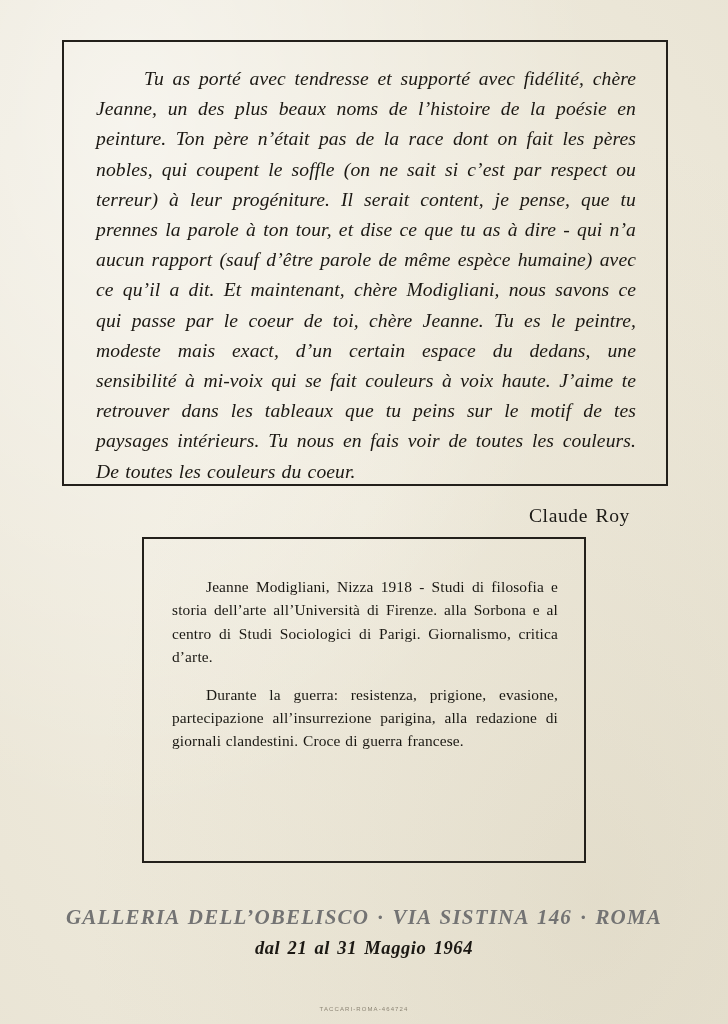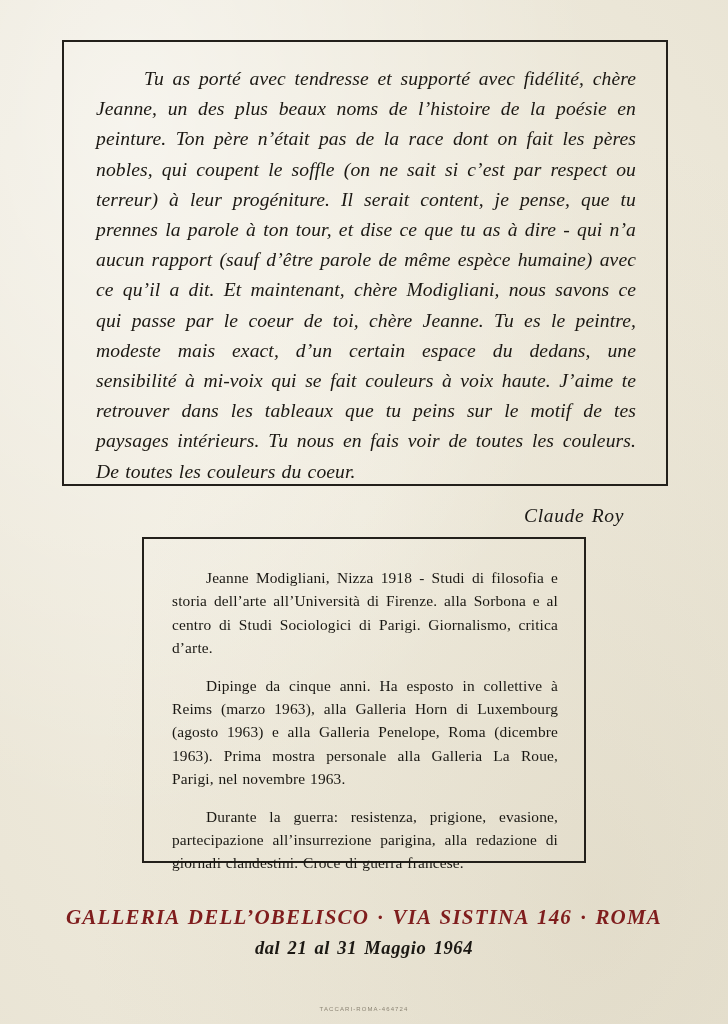"Claude Roy" .quote-signature { font-style: italic -> none; margin: 18px 12px 0 0 -> 18px 6px 0 0 }
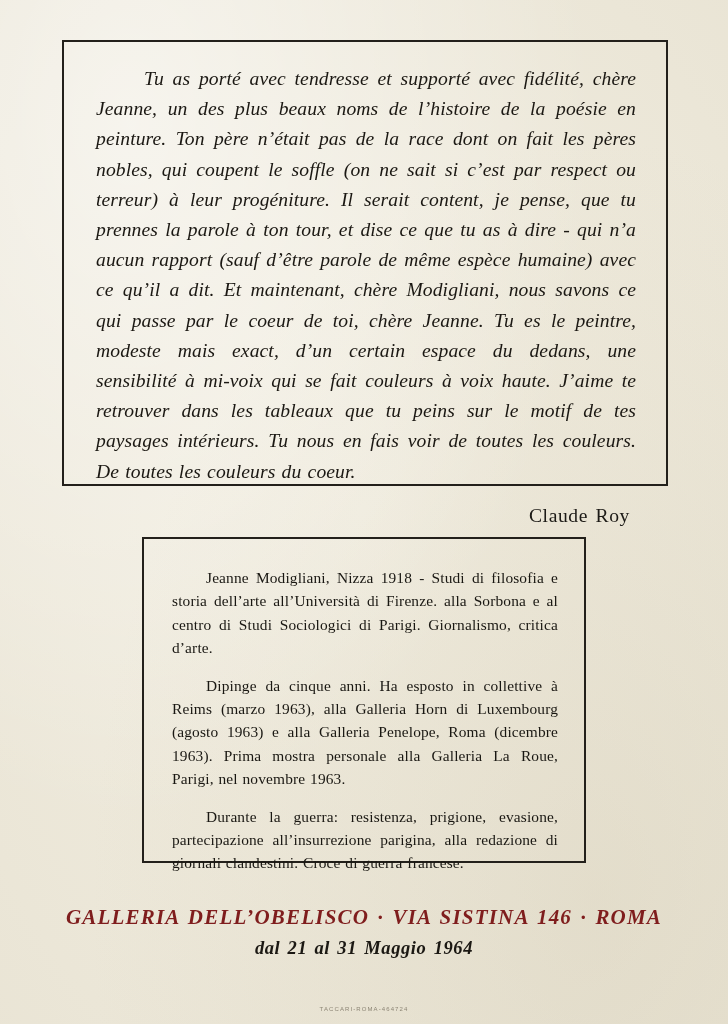"Jeanne Modigliani, Nizza 1918 -" .bio-inner { padding: 27px 26px 12px 28px -> 36px 26px 12px 28px }
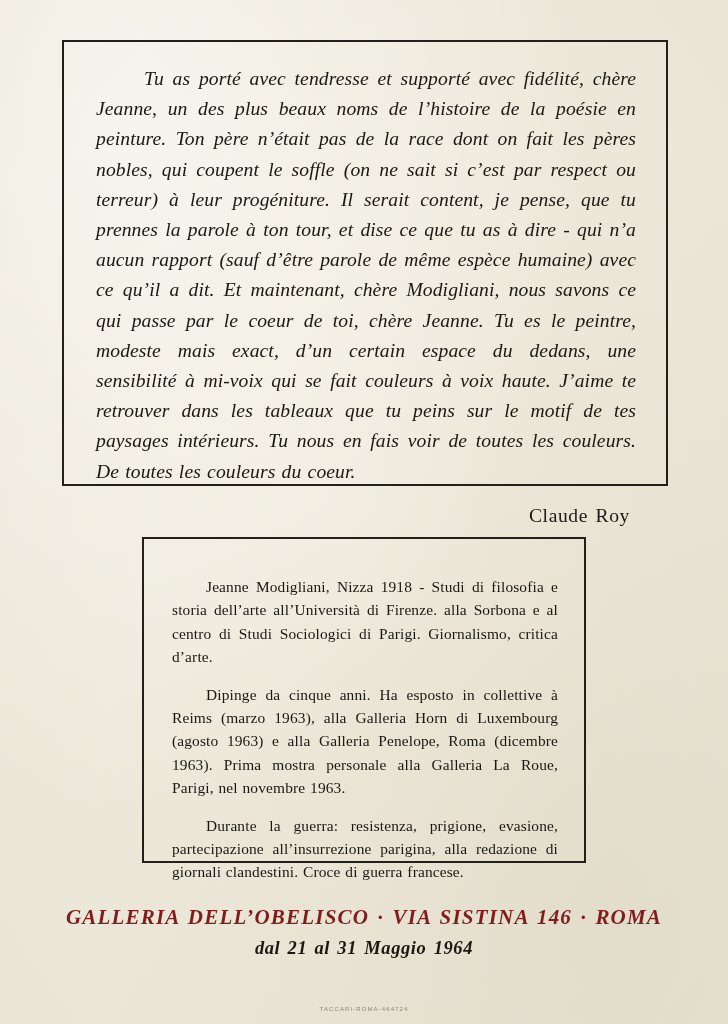"Dipinge da cinque anni. Ha" p.bio-para { html: <p>Dipinge da cinque anni. Ha esposto in collettive à Reims (marzo 1963), alla Galleria Horn di Luxembourg (agosto 1963) e alla Galleria Penelope, Roma (dicembre 1963). Prima mostra personale alla Galleria La Roue, Parigi, nel novembre 1963.</p> -> none }
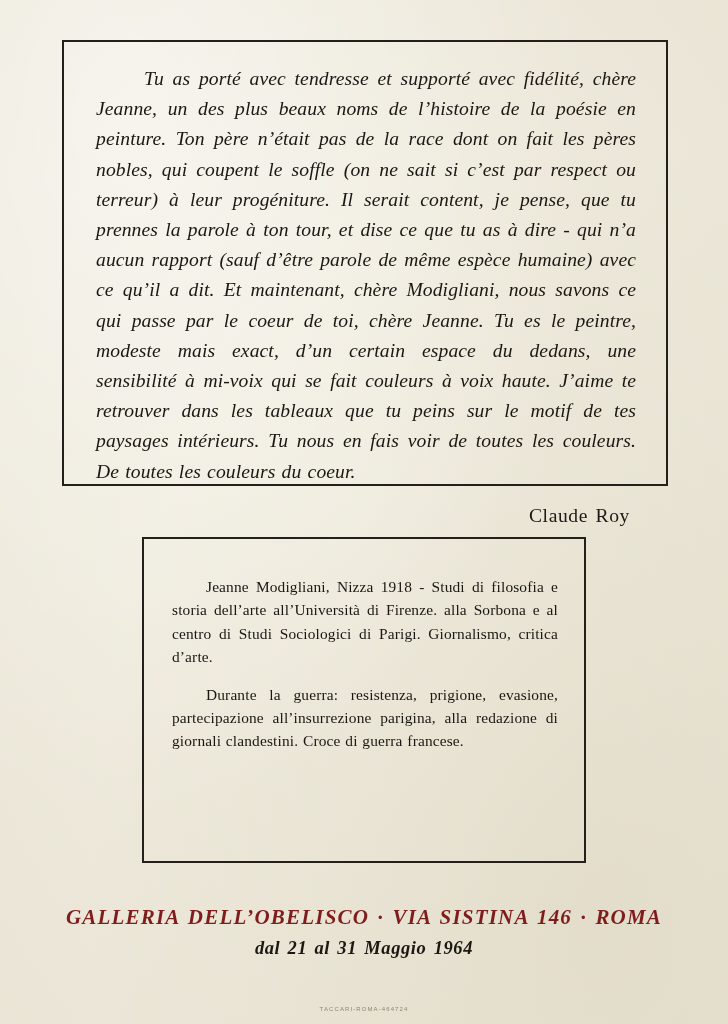"GALLERIA DELL’OBELISCO · VIA SISTINA" .gallery-line { color: #7f1d1d -> #737373 }
